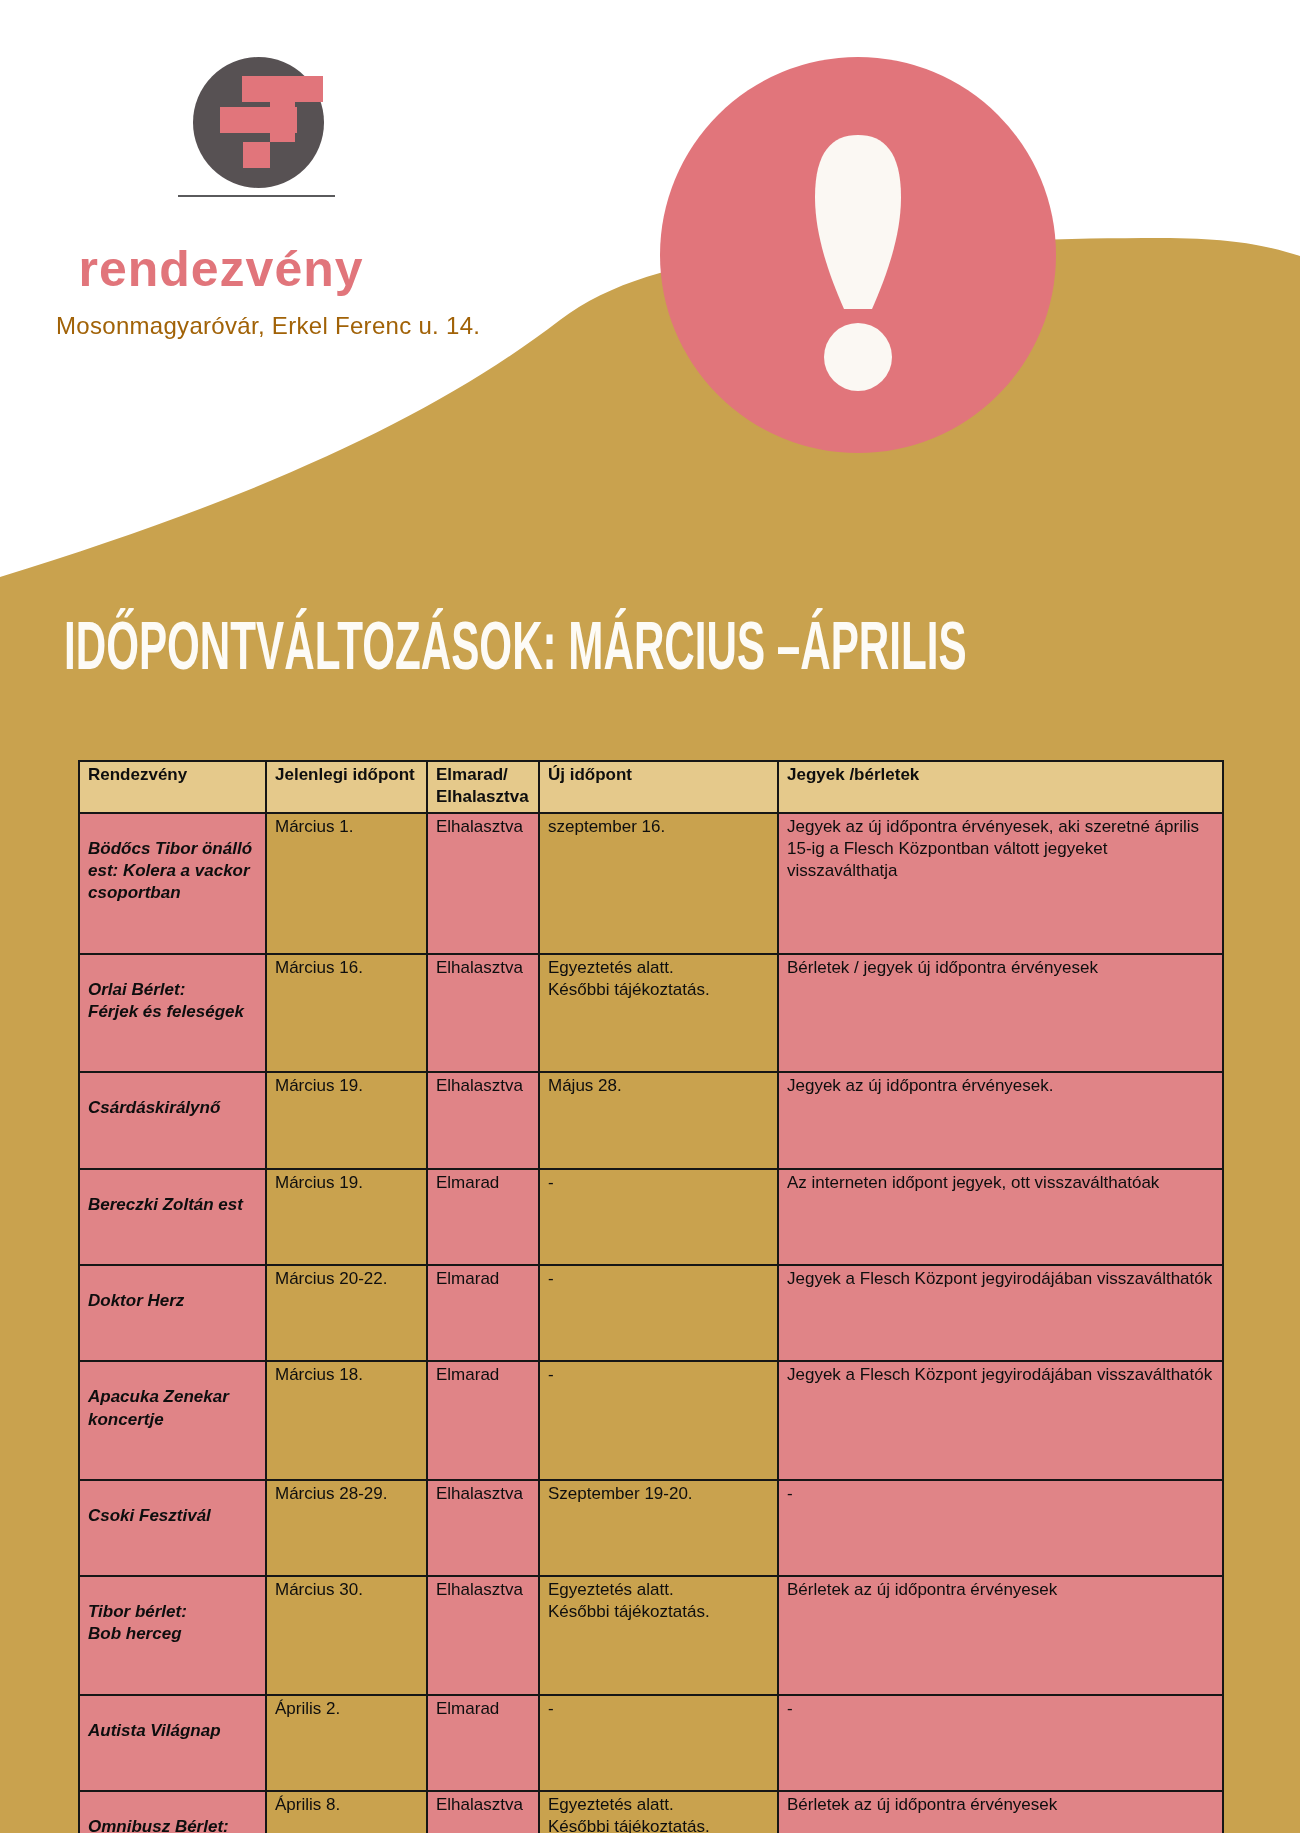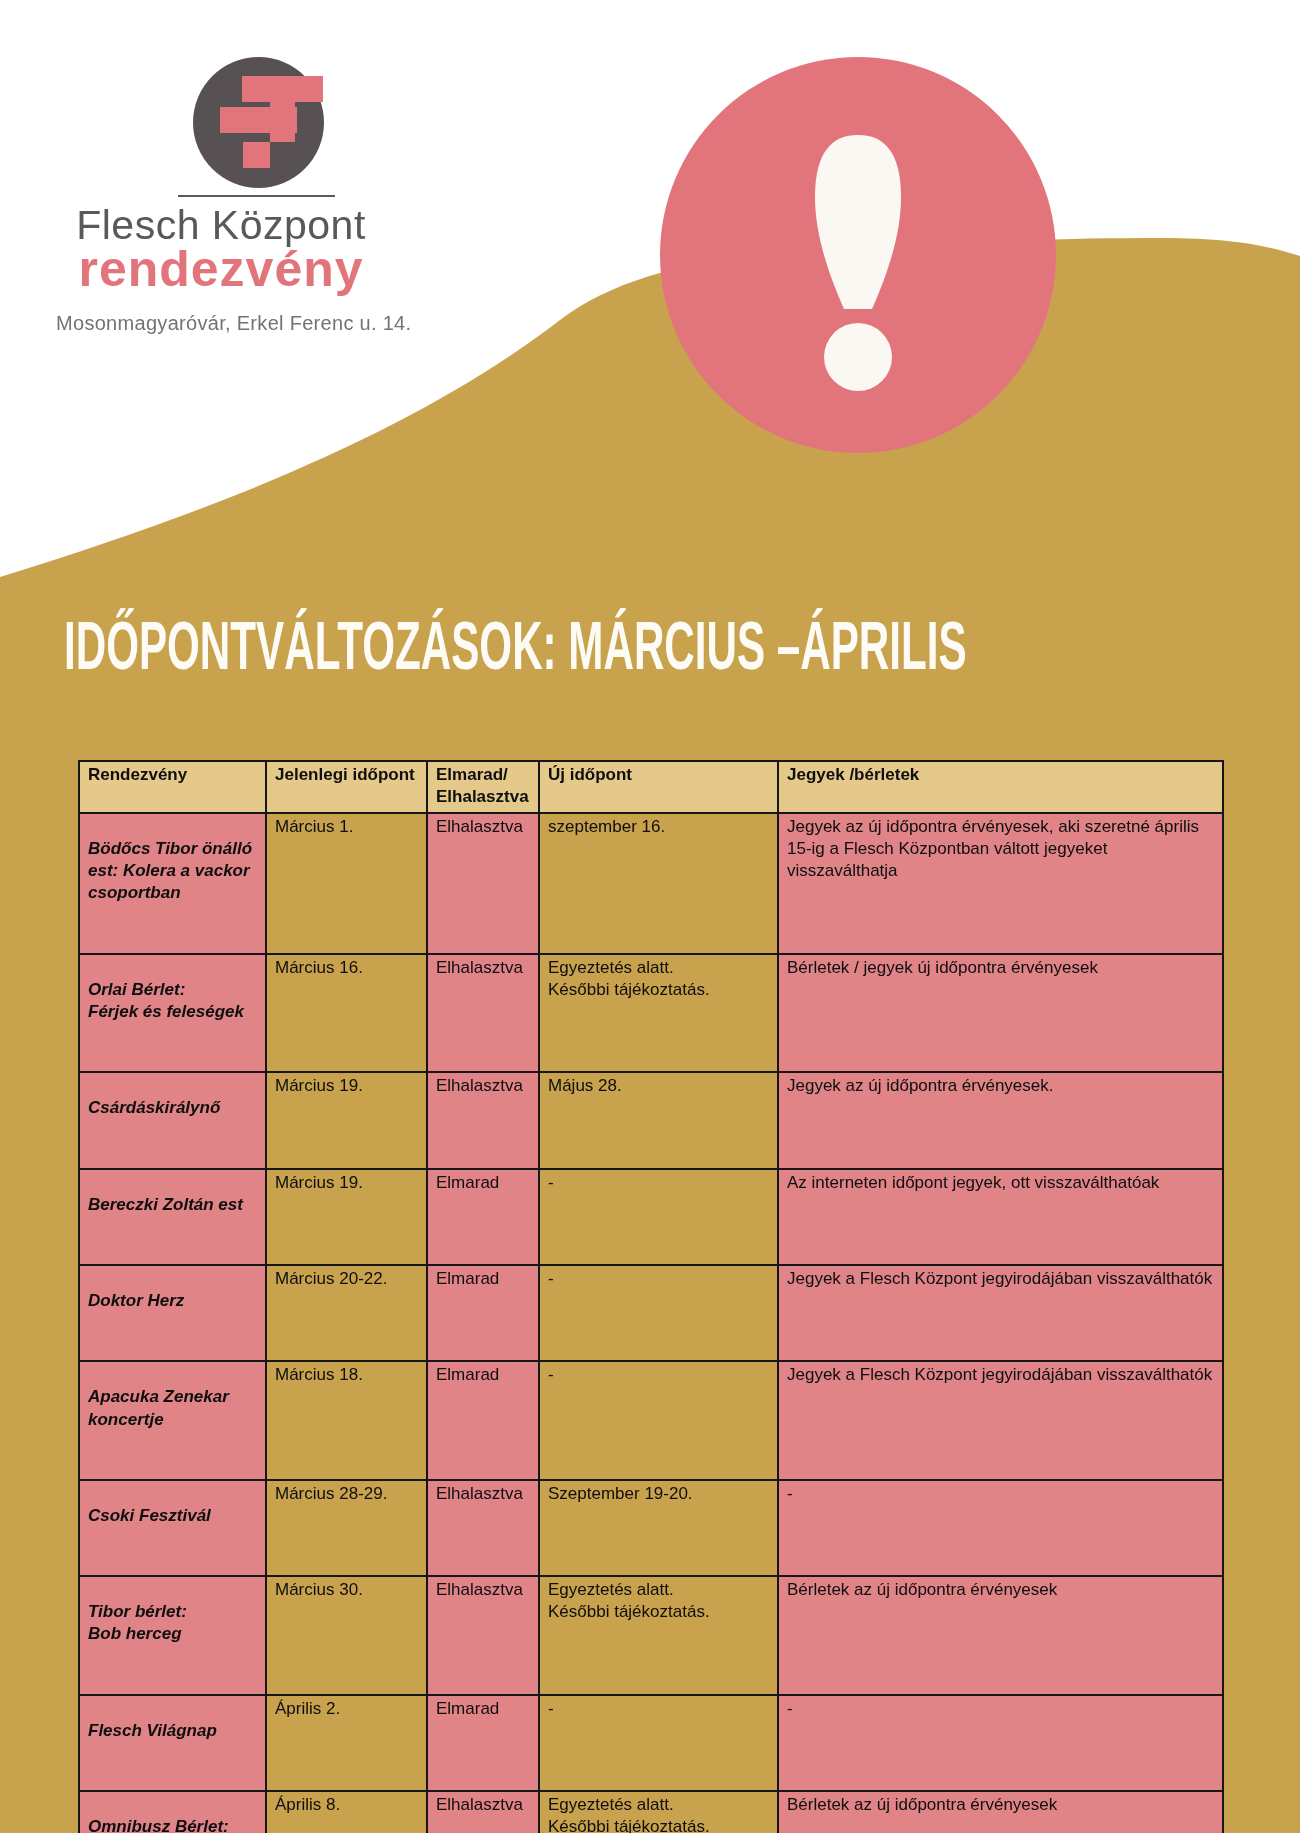"Flesch Központ" div.brand-title { html: <div>Flesch Központ</div> -> none }
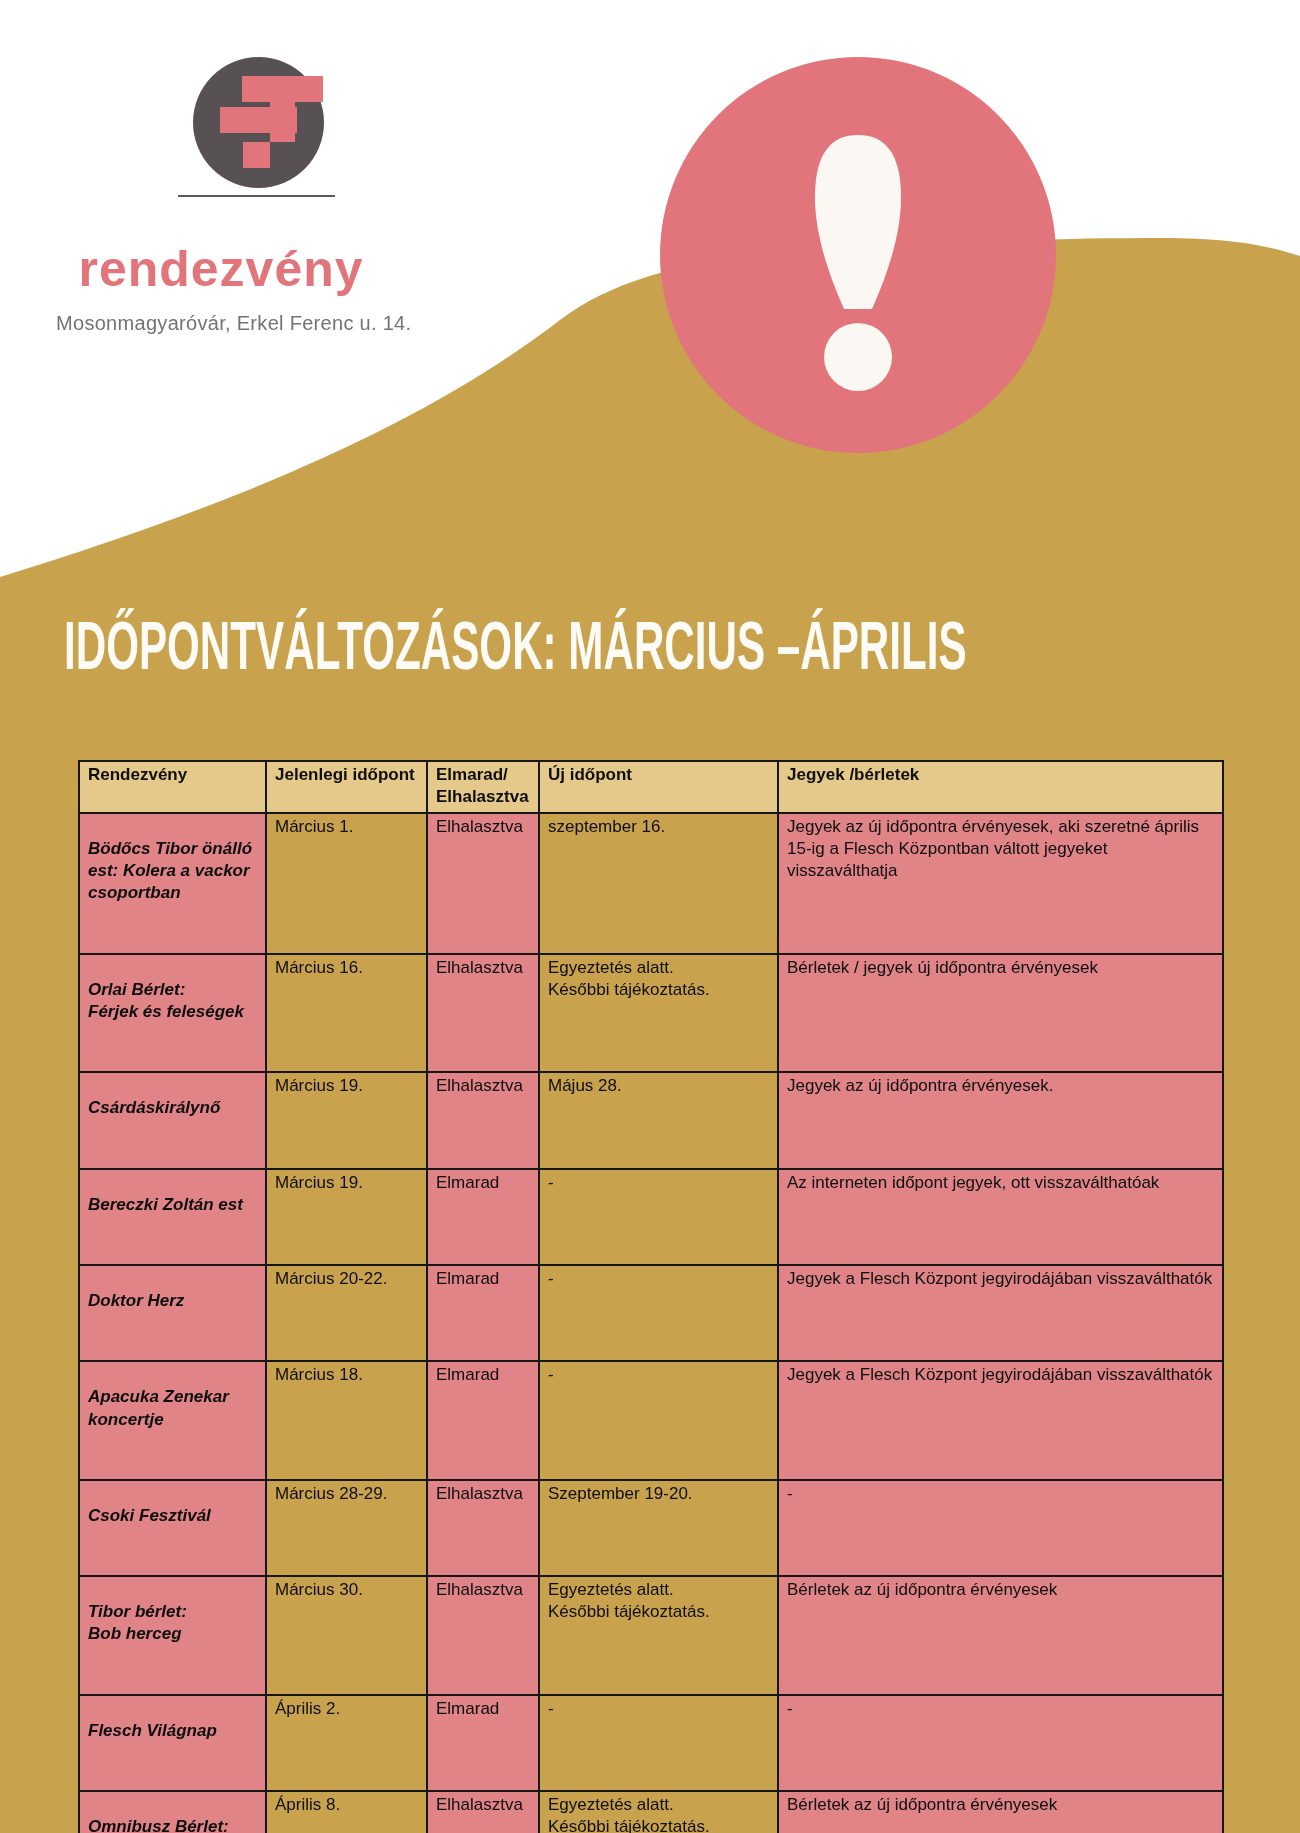"Mosonmagyaróvár, Erkel Ferenc u. 14." .brand-address { color: #737373 -> #a16207; font-size: 20px -> 24px }
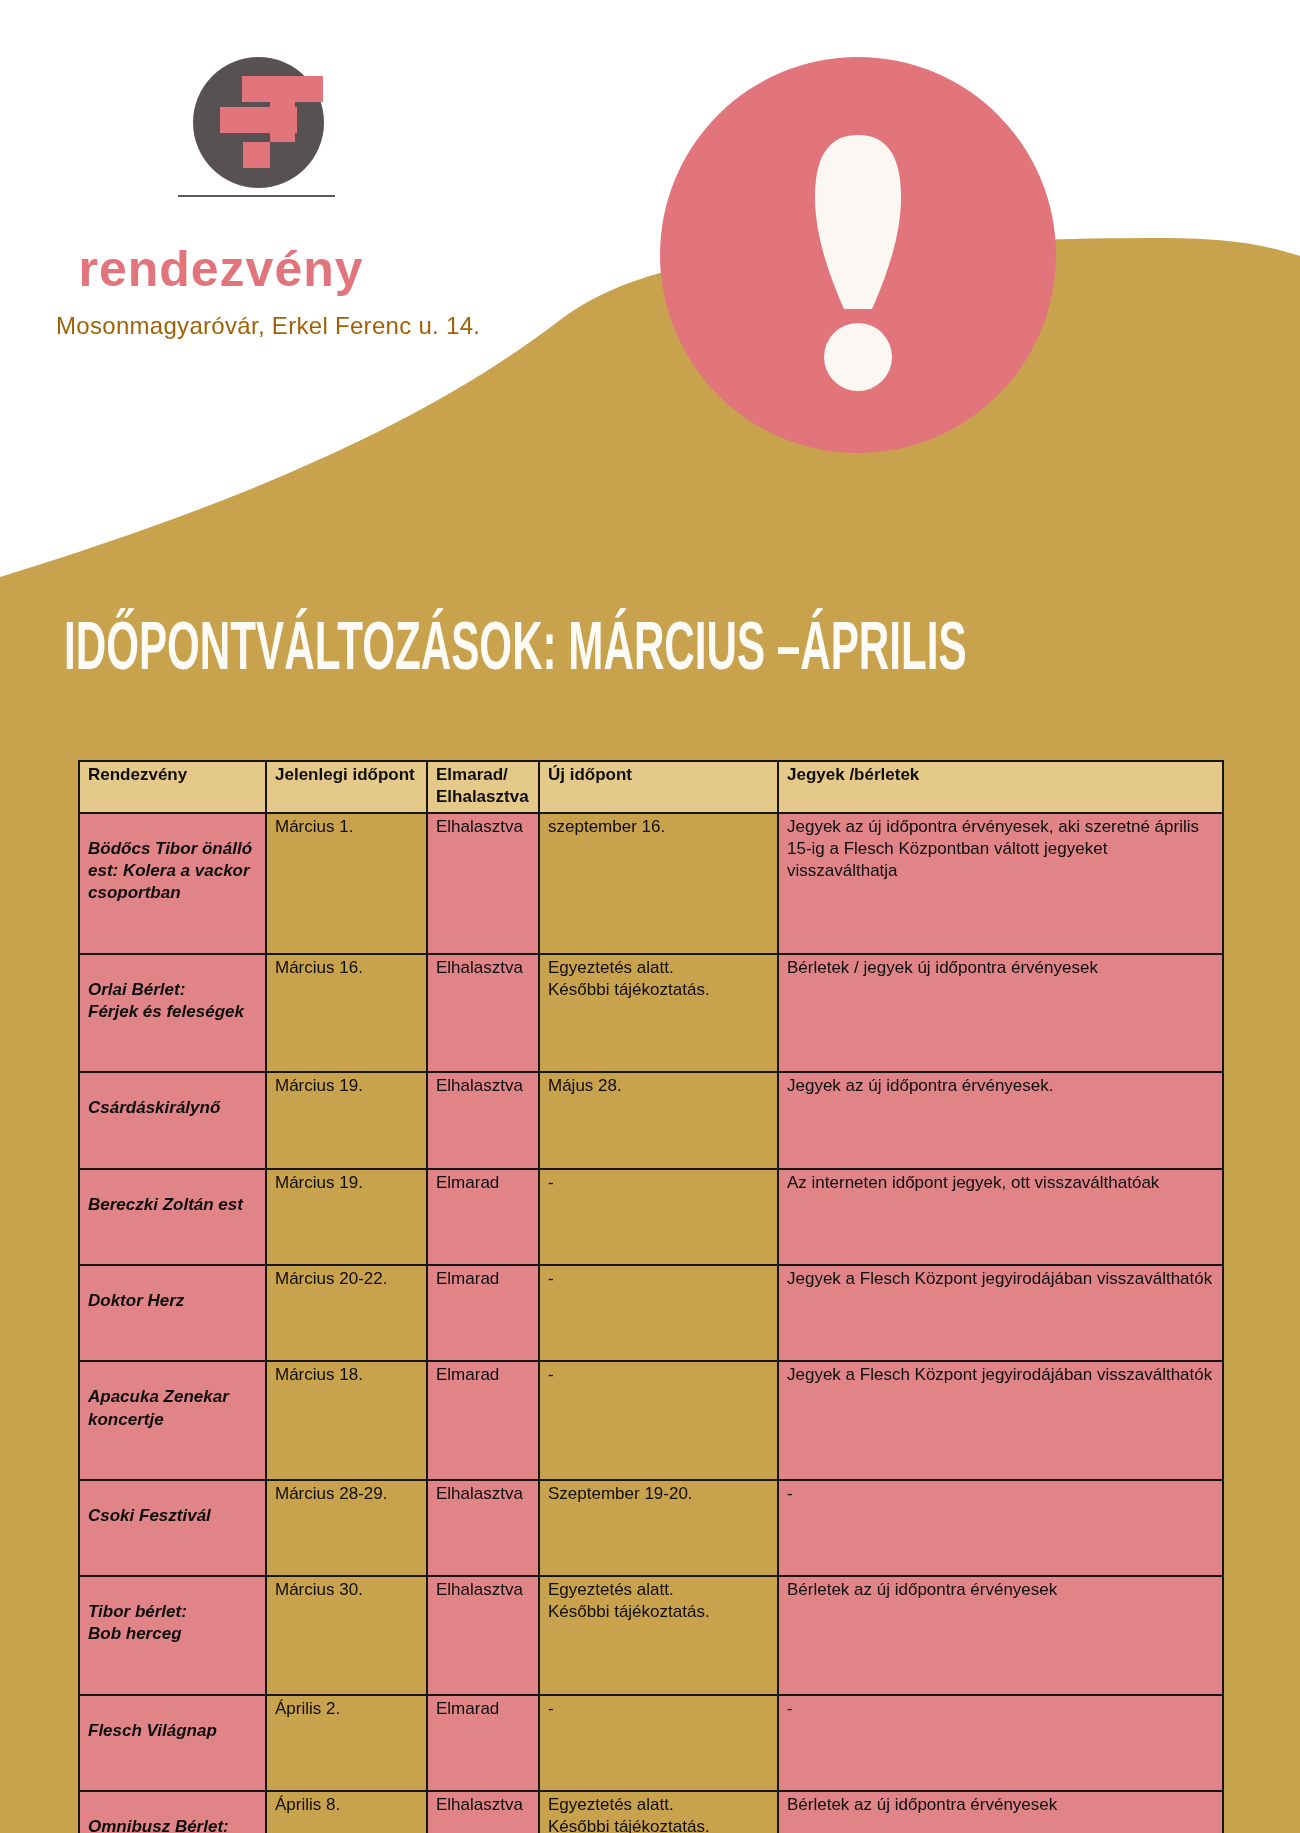"Flesch Világnap" div.ev { text: Flesch -> Autista }
